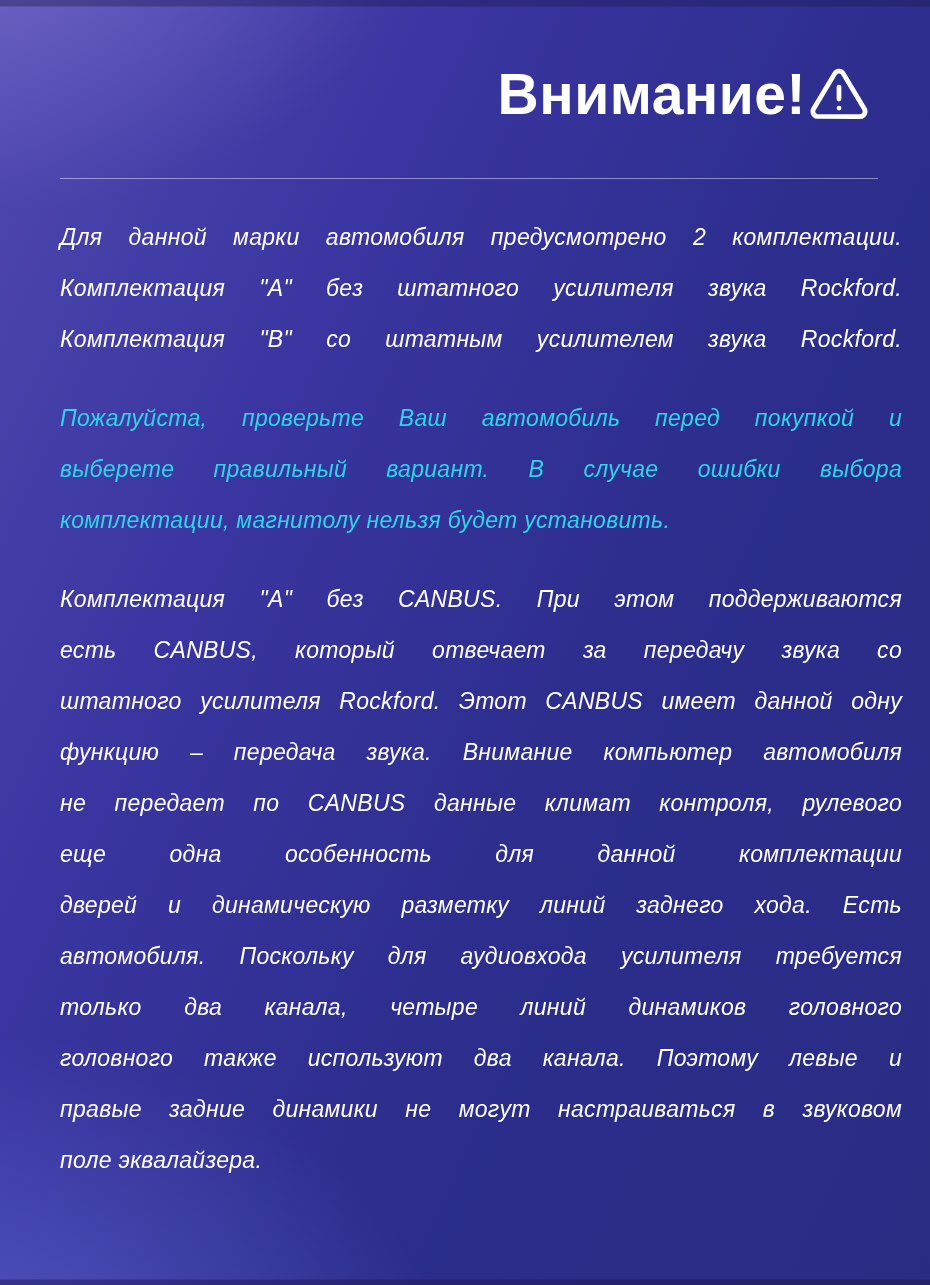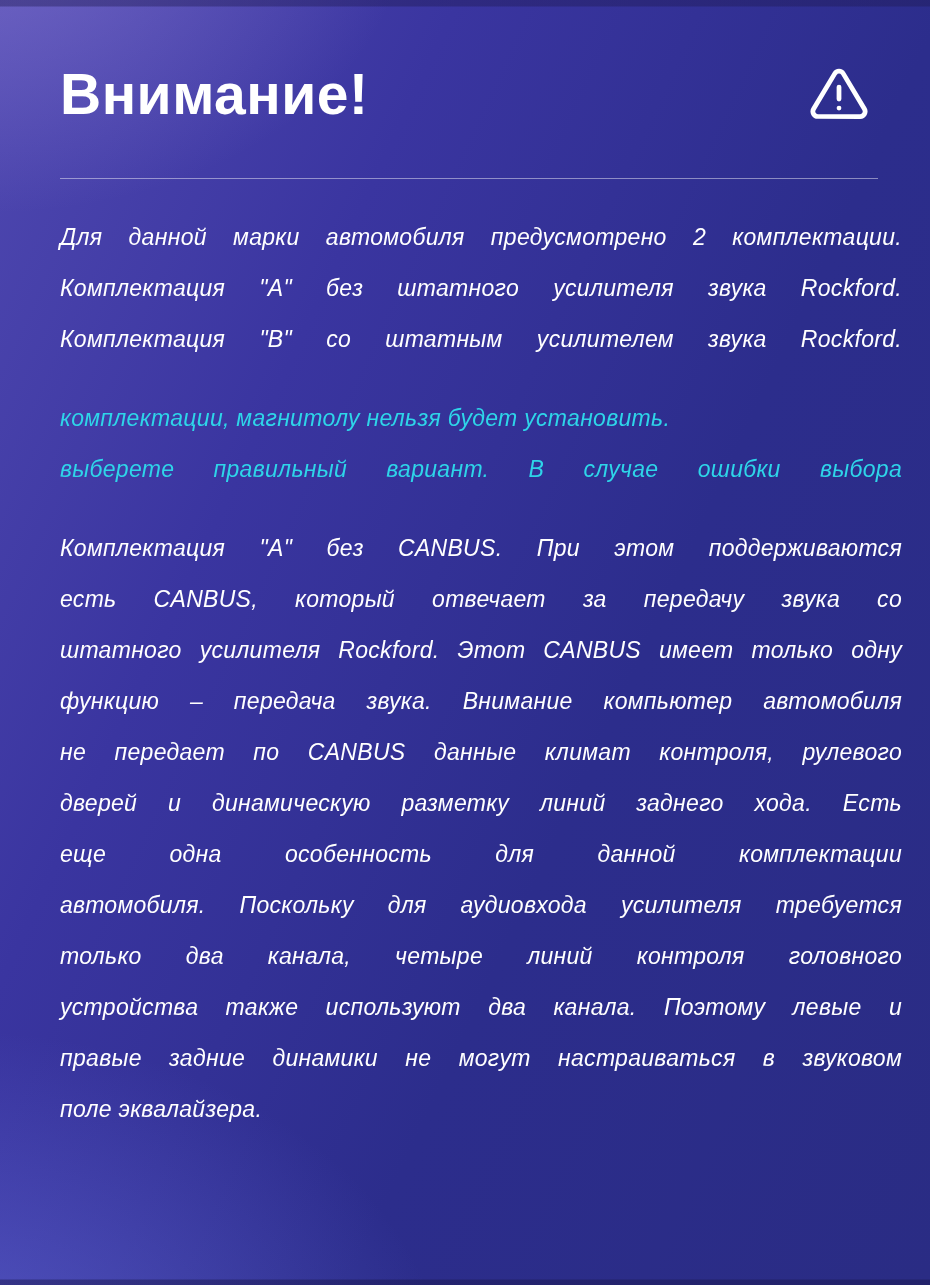"Внимание!" .header { justify-content: space-between -> flex-end }
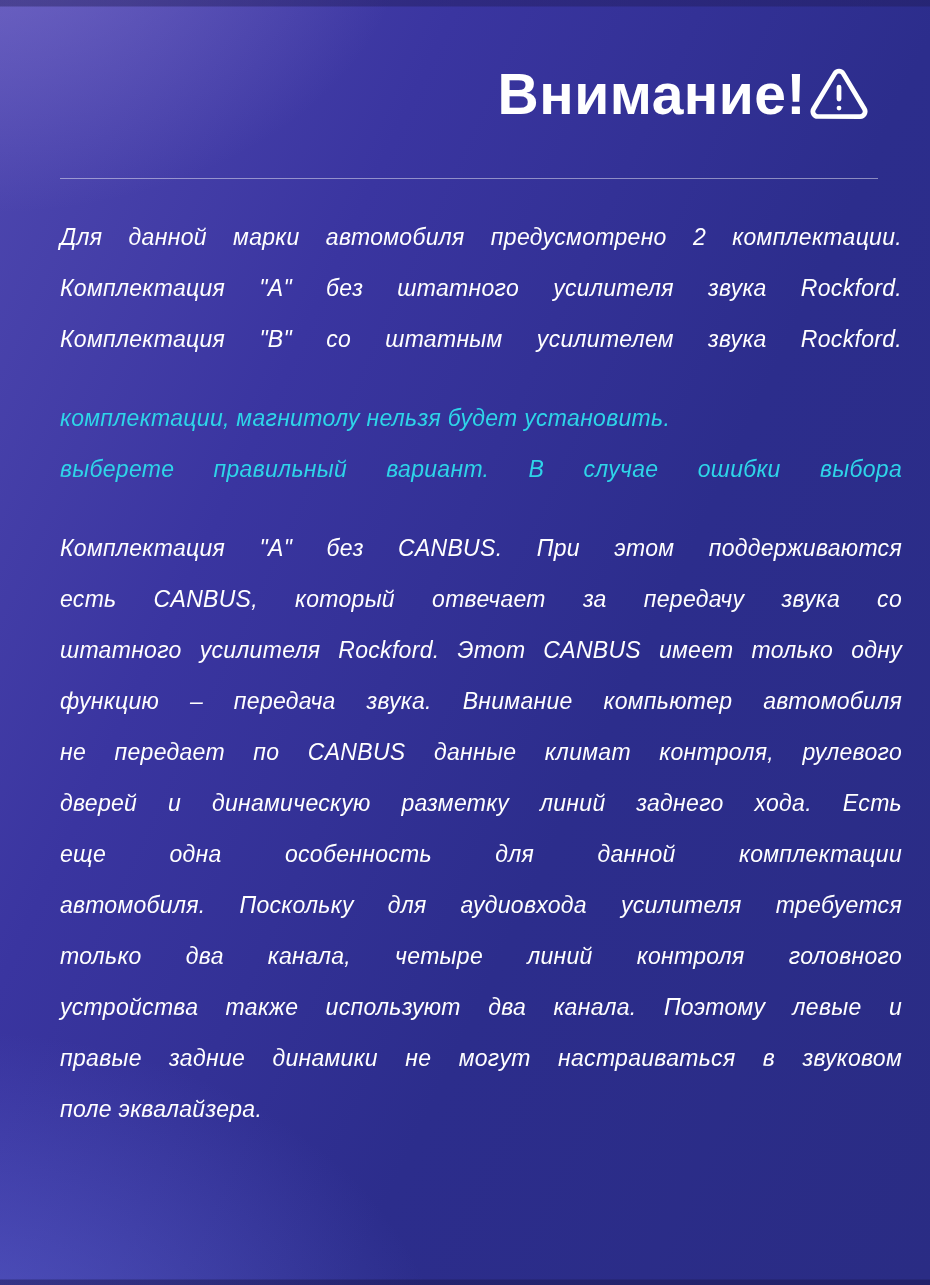"Пожалуйста, проверьте Ваш автомобиль" div.line { html: none -> <div>Пожалуйста, проверьте Ваш автомобиль перед покупкой и</div> }
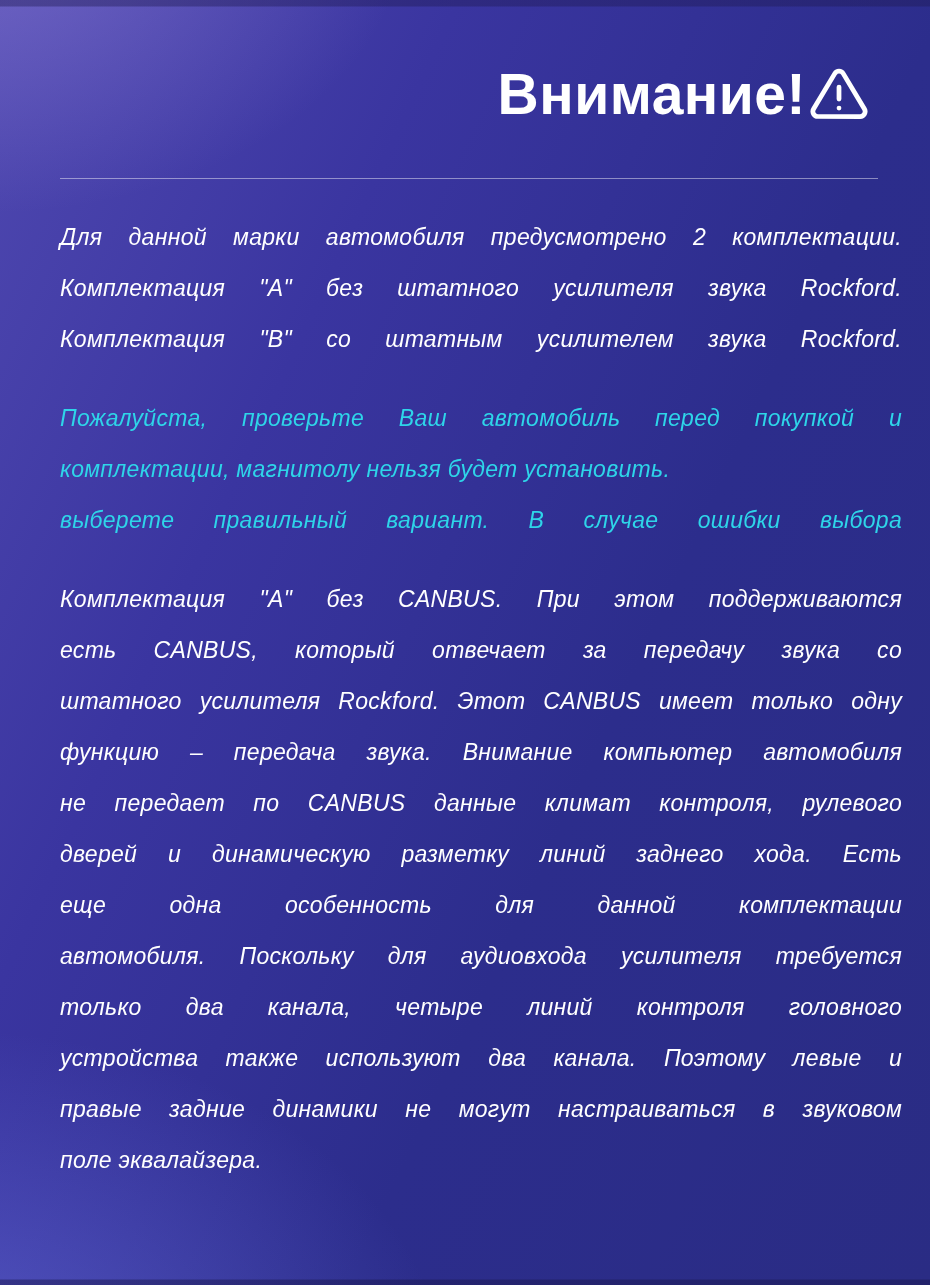"комплектации, магнитолу нельзя будет" div.line { order: before "выберете правильный вариант. В случае" -> after "выберете правильный вариант. В случае" }
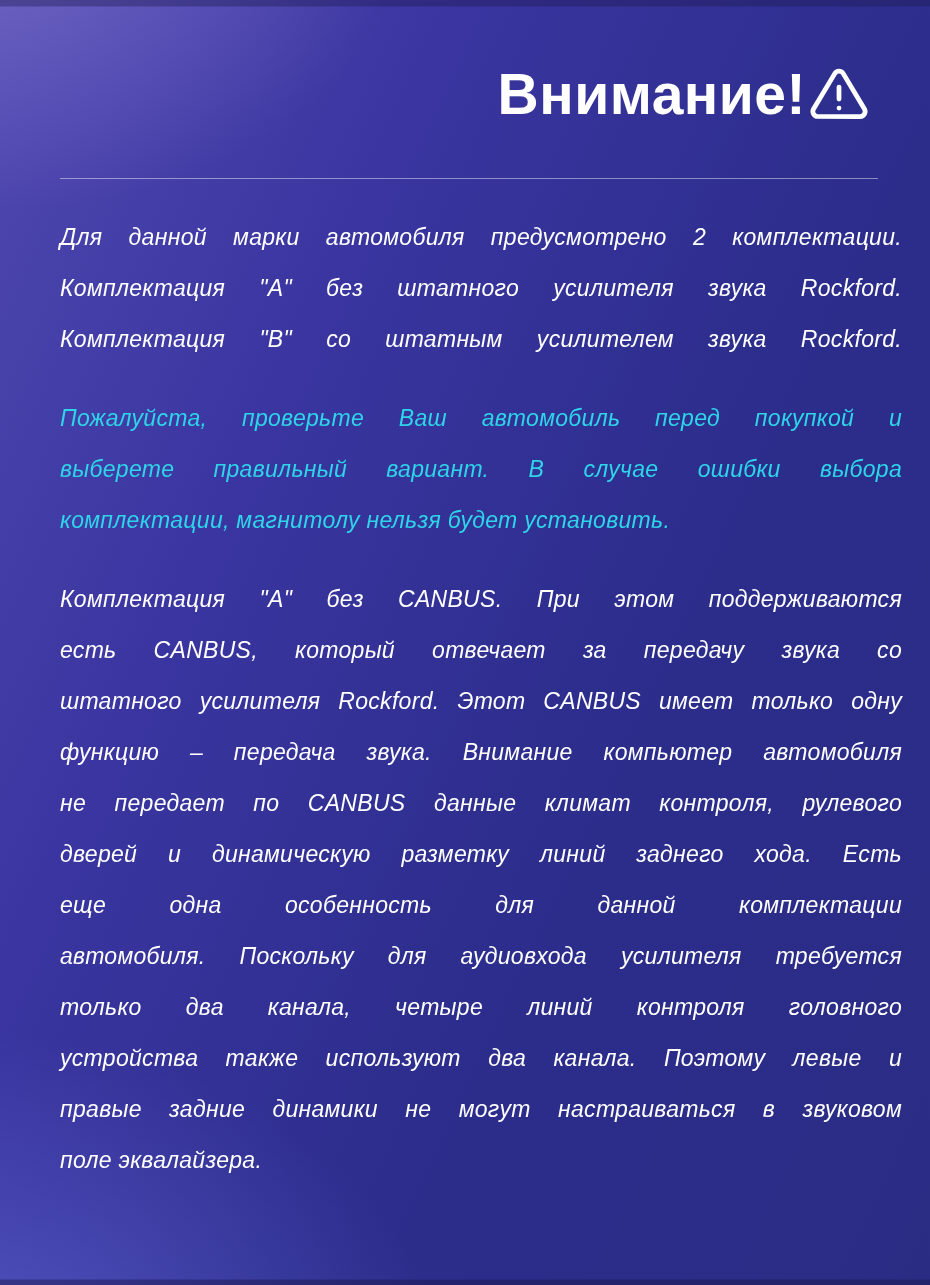"штатного усилителя Rockford. Этот CANBUS" div.line { text: только -> данной }
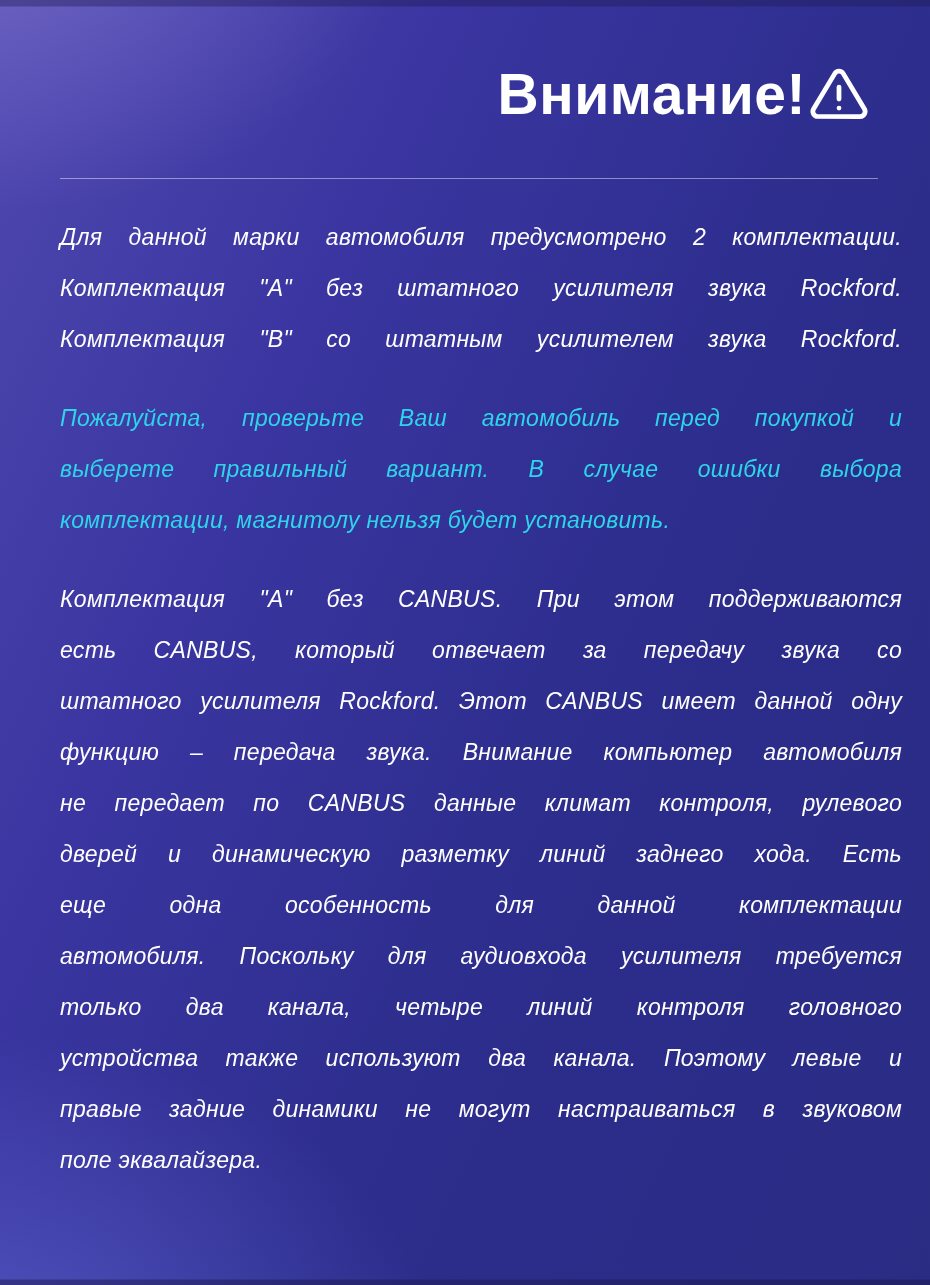"дверей и динамическую разметку линий" div.line { order: before "еще одна особенность для данной" -> after "еще одна особенность для данной" }
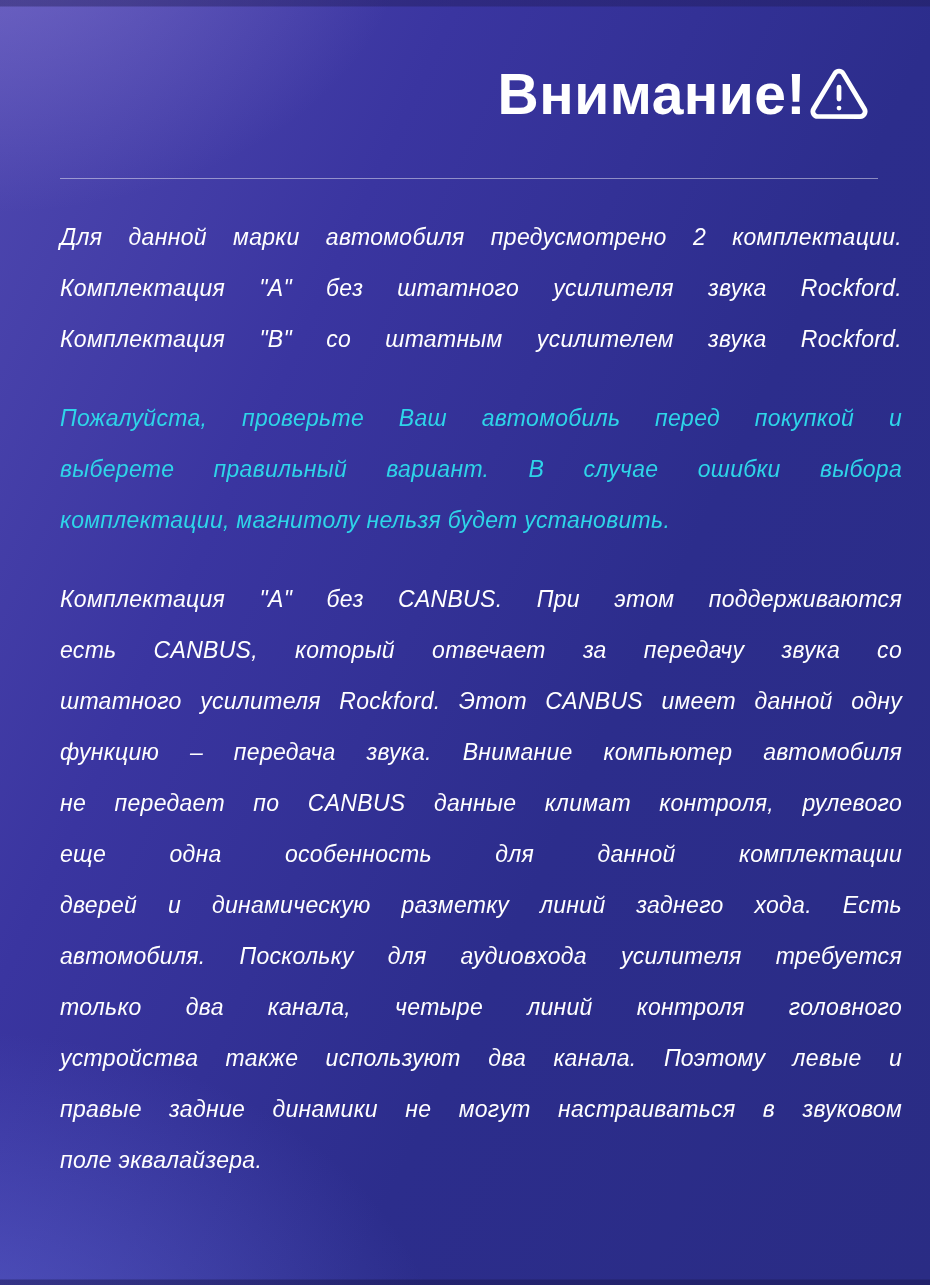"только два канала, четыре линий" div.line { text: контроля -> динамиков }
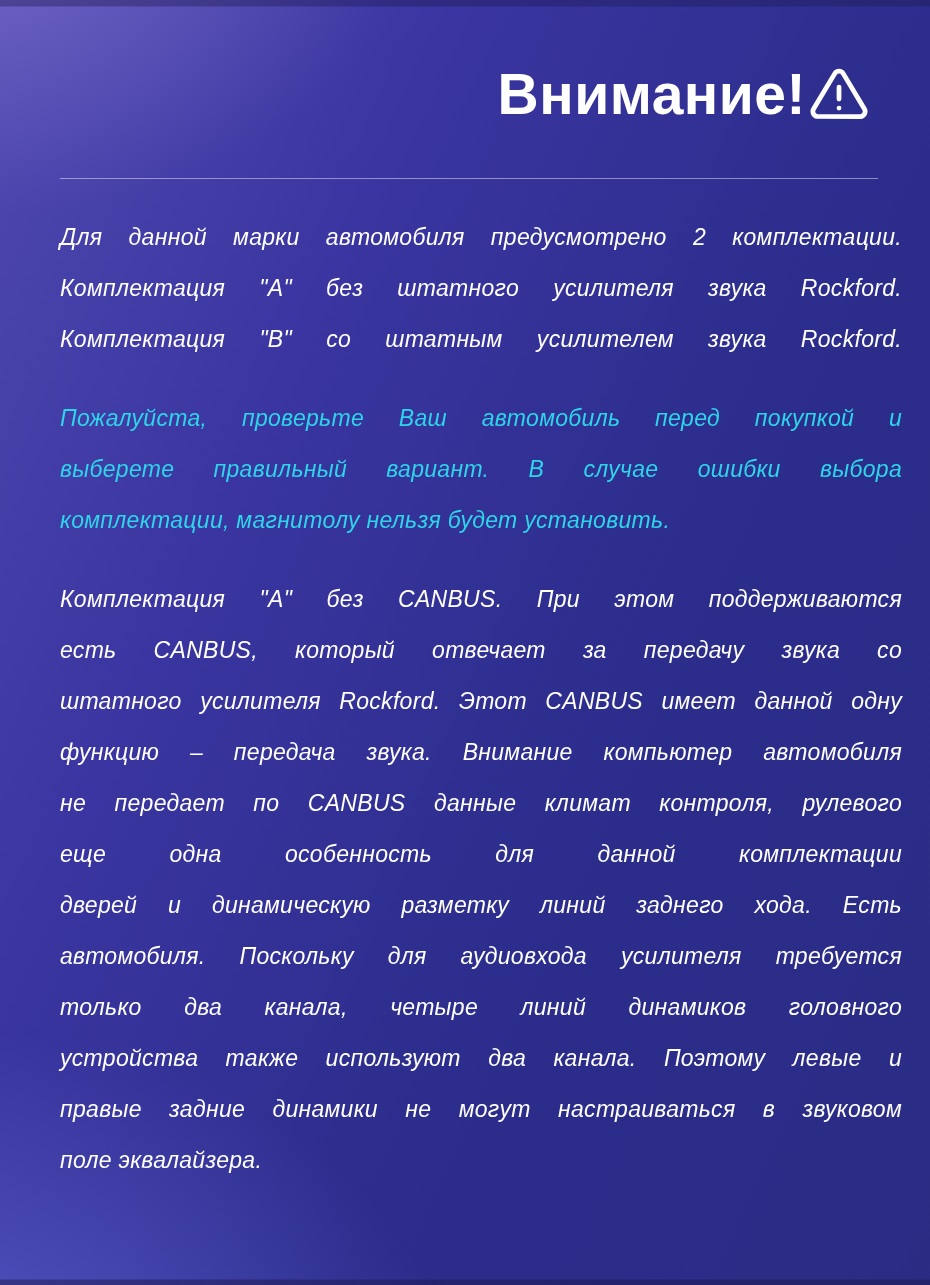"устройства также используют два канала." div.line { text: устройства -> головного }
